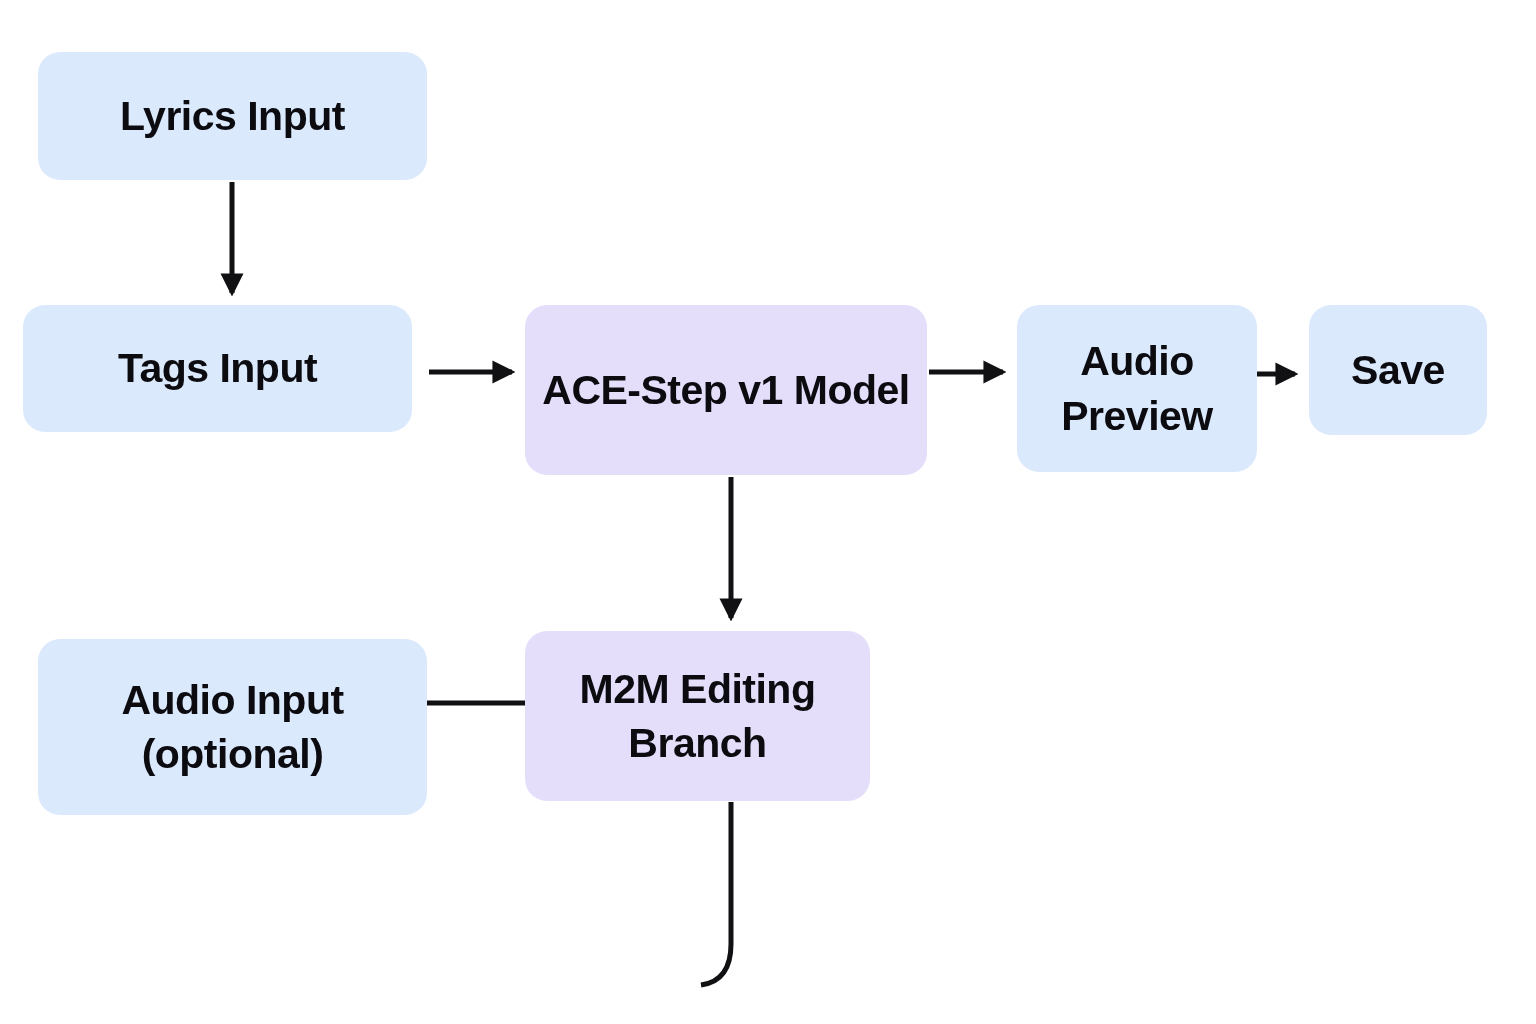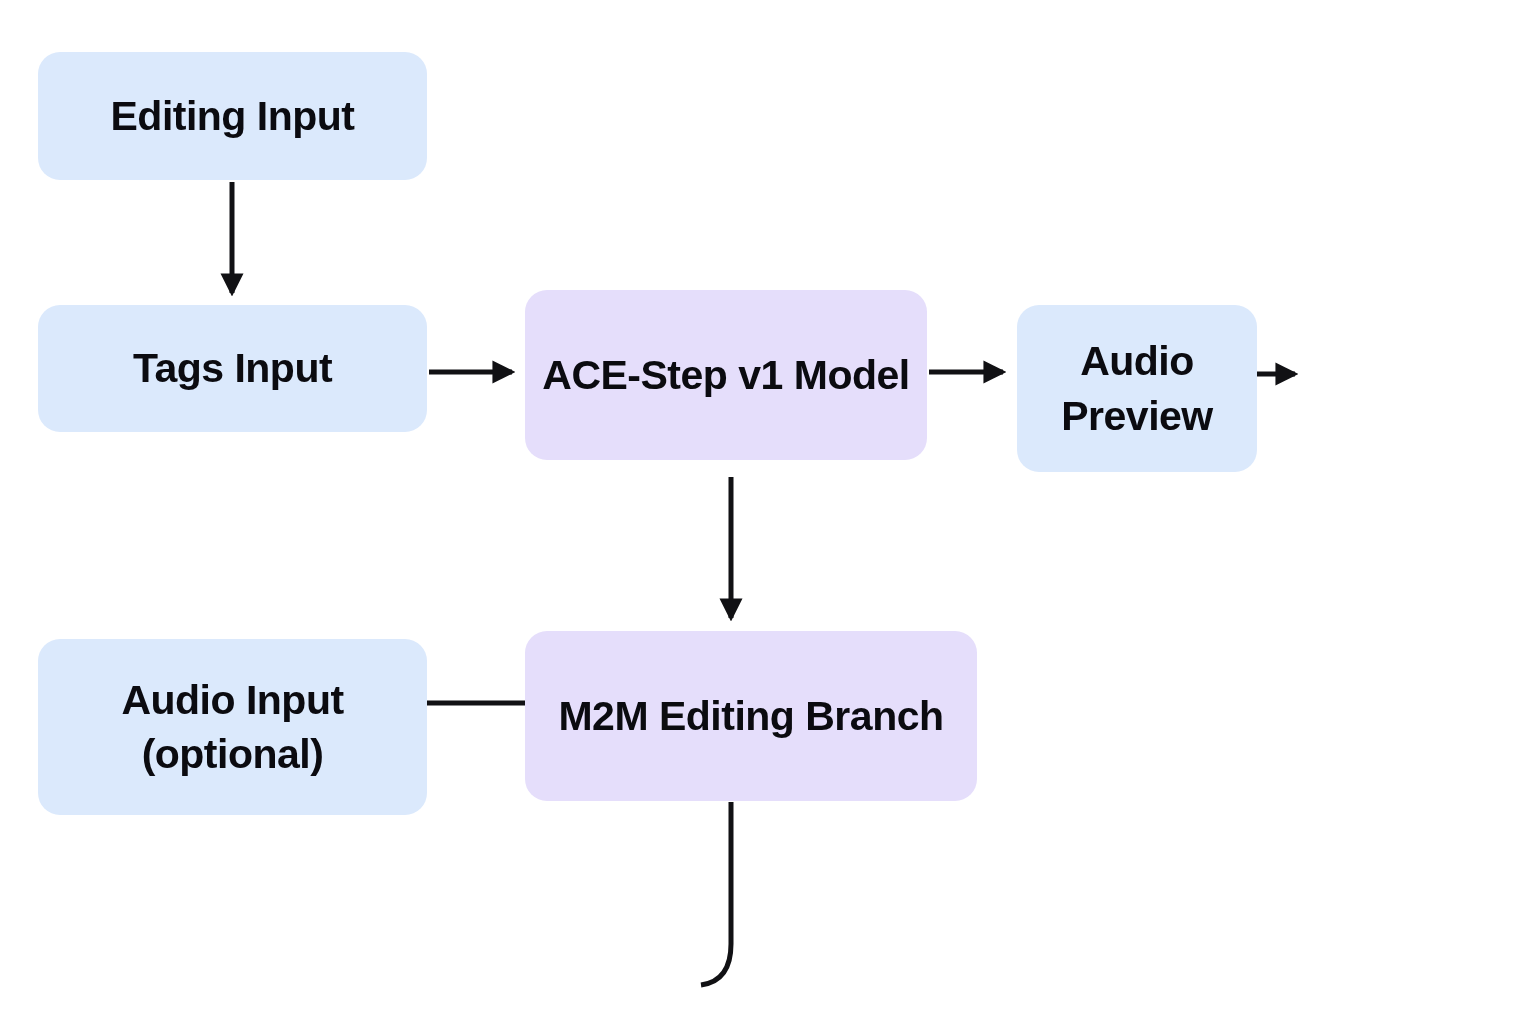"Editing Input" span { text: Editing -> Lyrics }
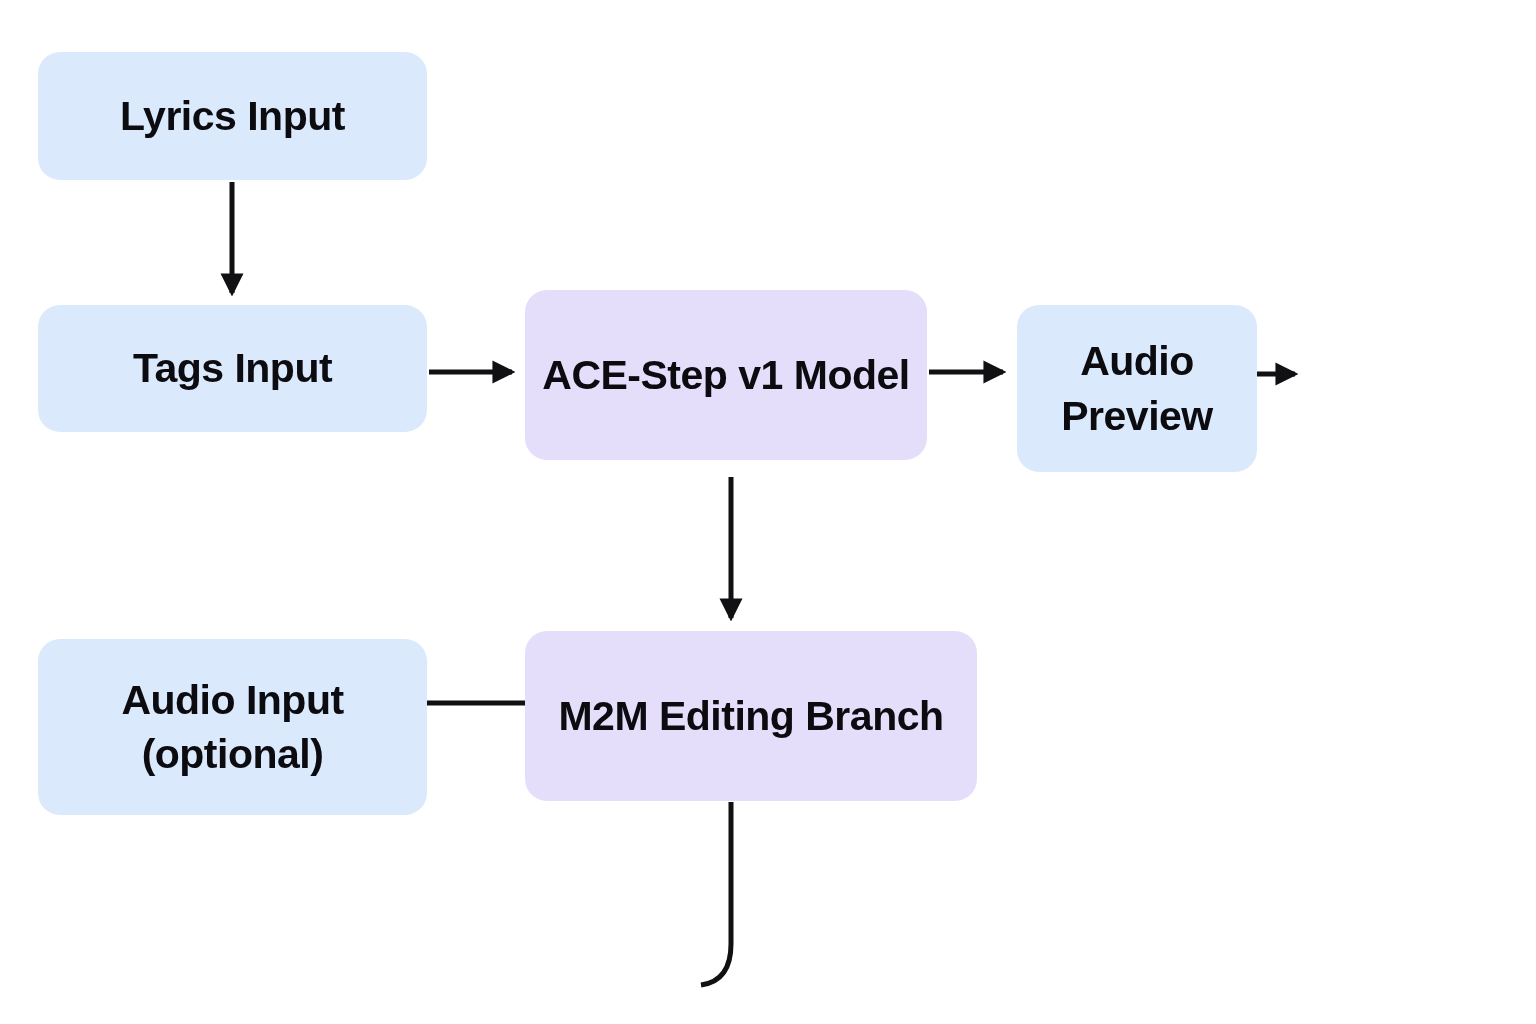"Tags Input" #n-tags { left: 38px -> 23px }
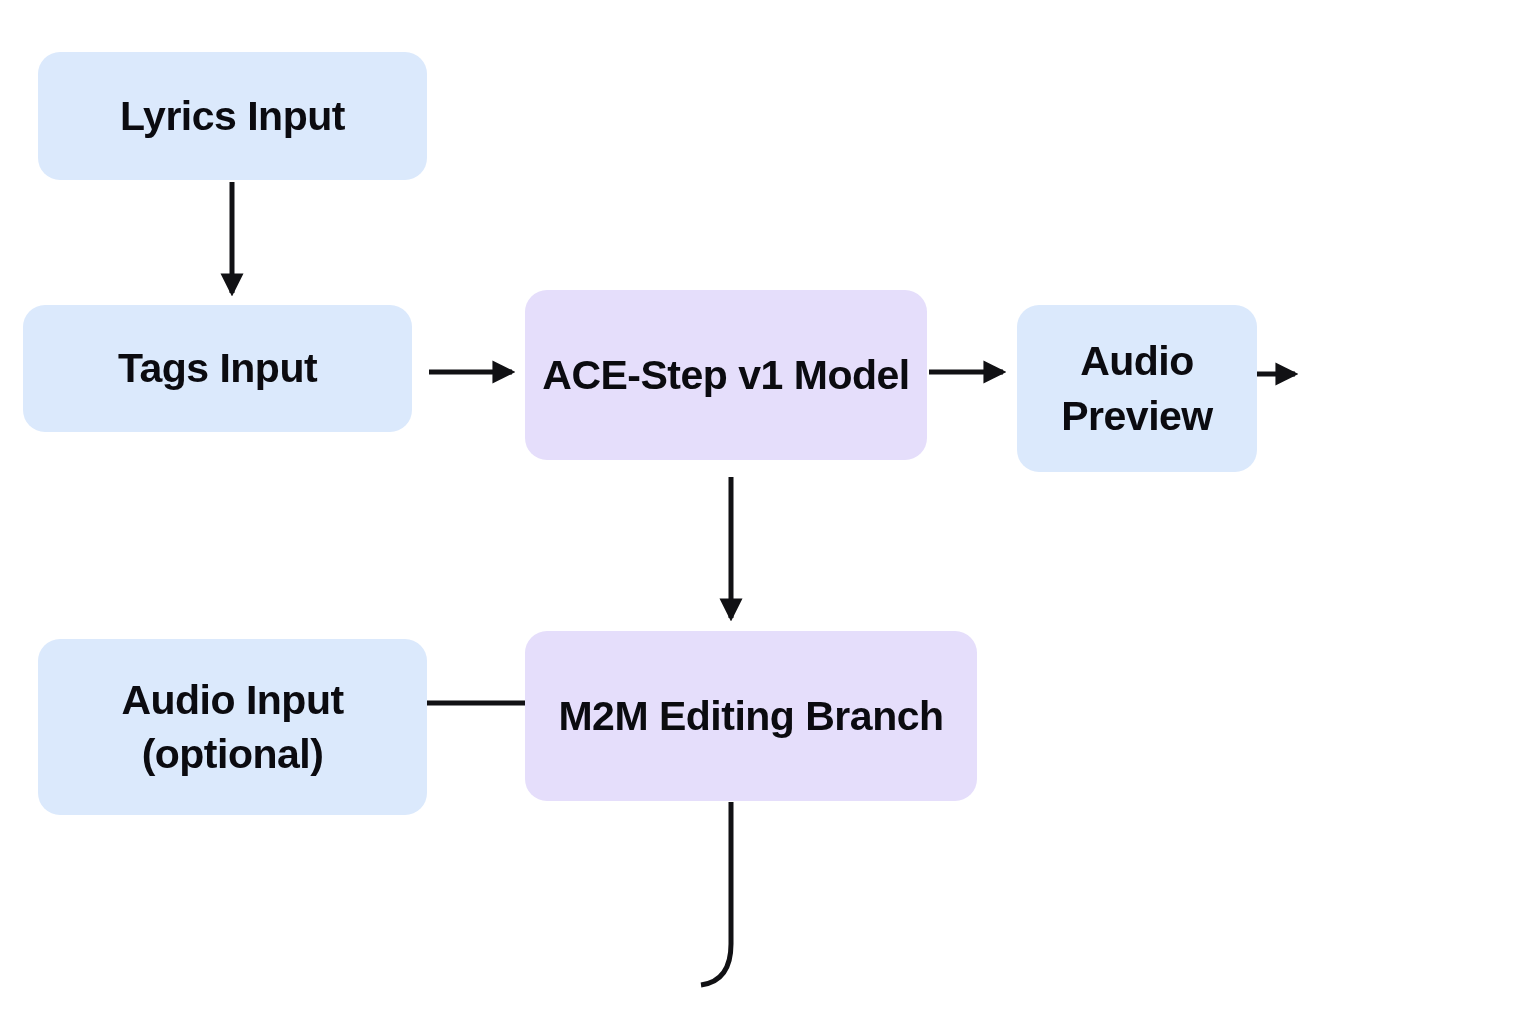"ACE-Step v1 Model" #n-ace { top: 290px -> 305px }
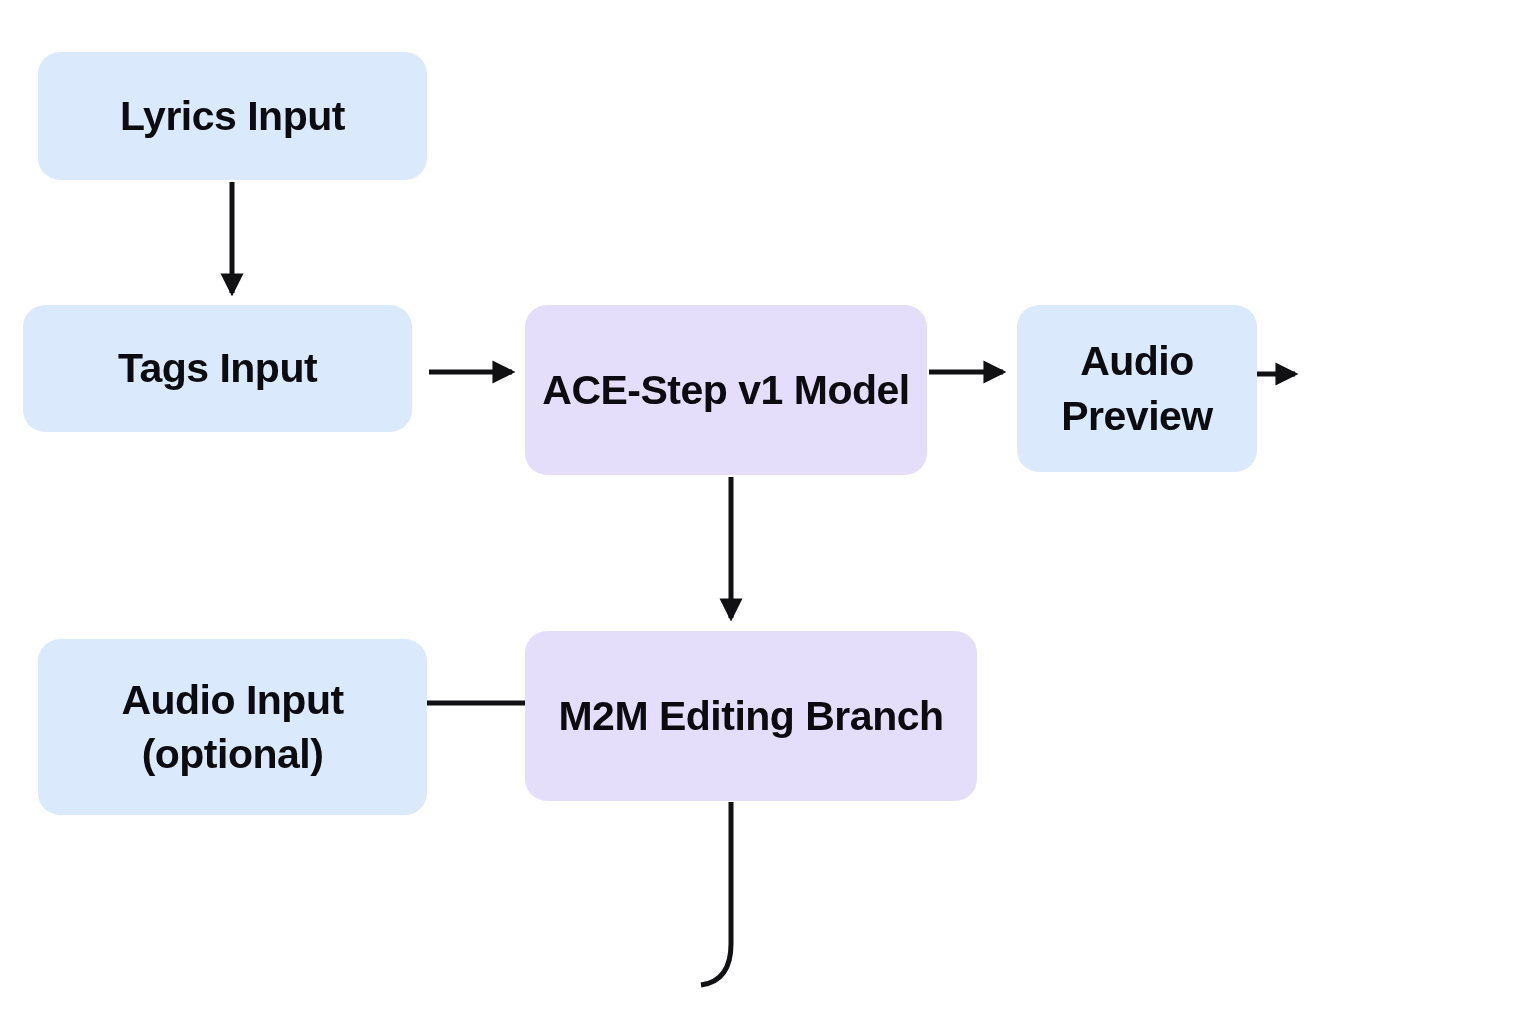"Save" div.node { html: none -> <div> <span>Save</span> </div> }
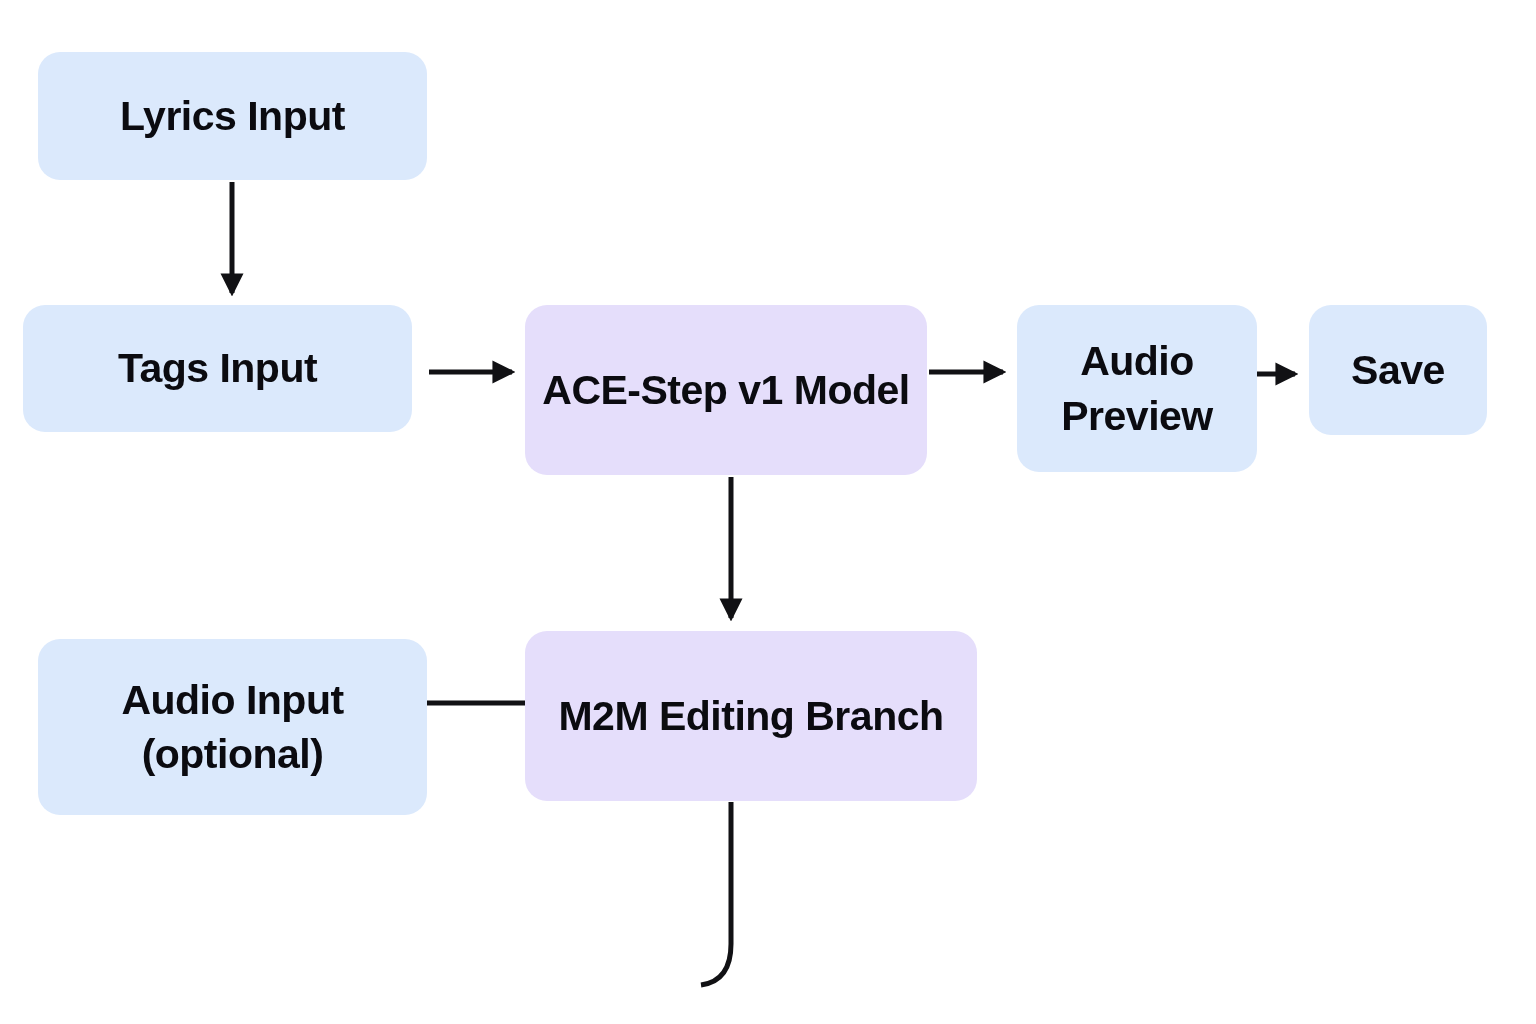"M2M Editing Branch" #n-m2m { width: 452px -> 345px }
